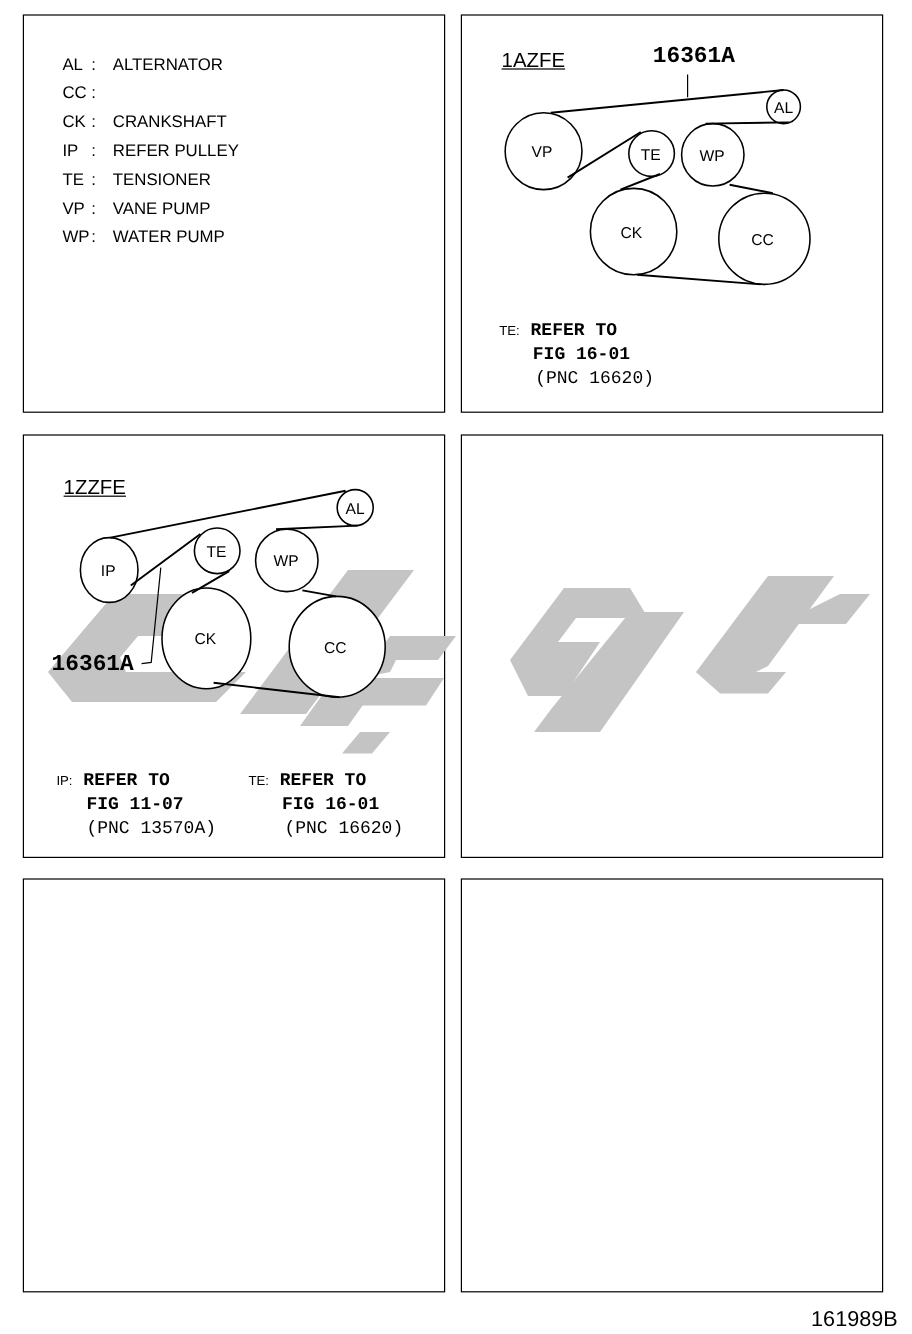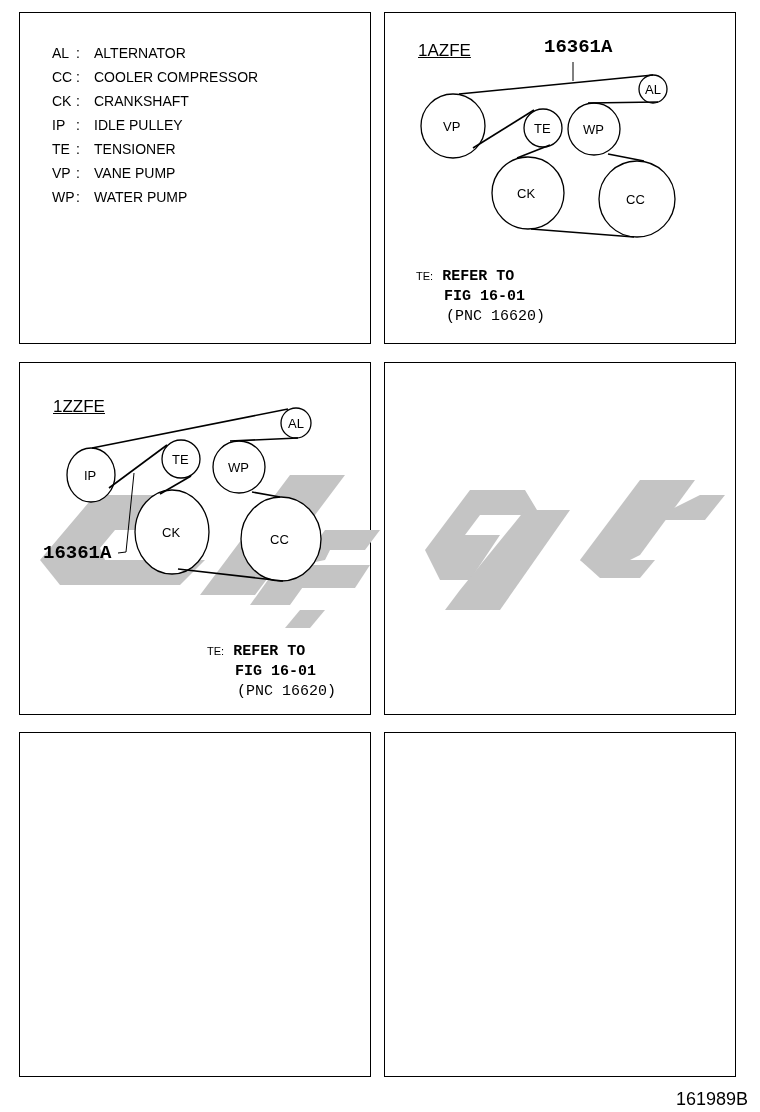"COOLER COMPRESSOR" span { html: <span>COOLER COMPRESSOR</span> -> none }
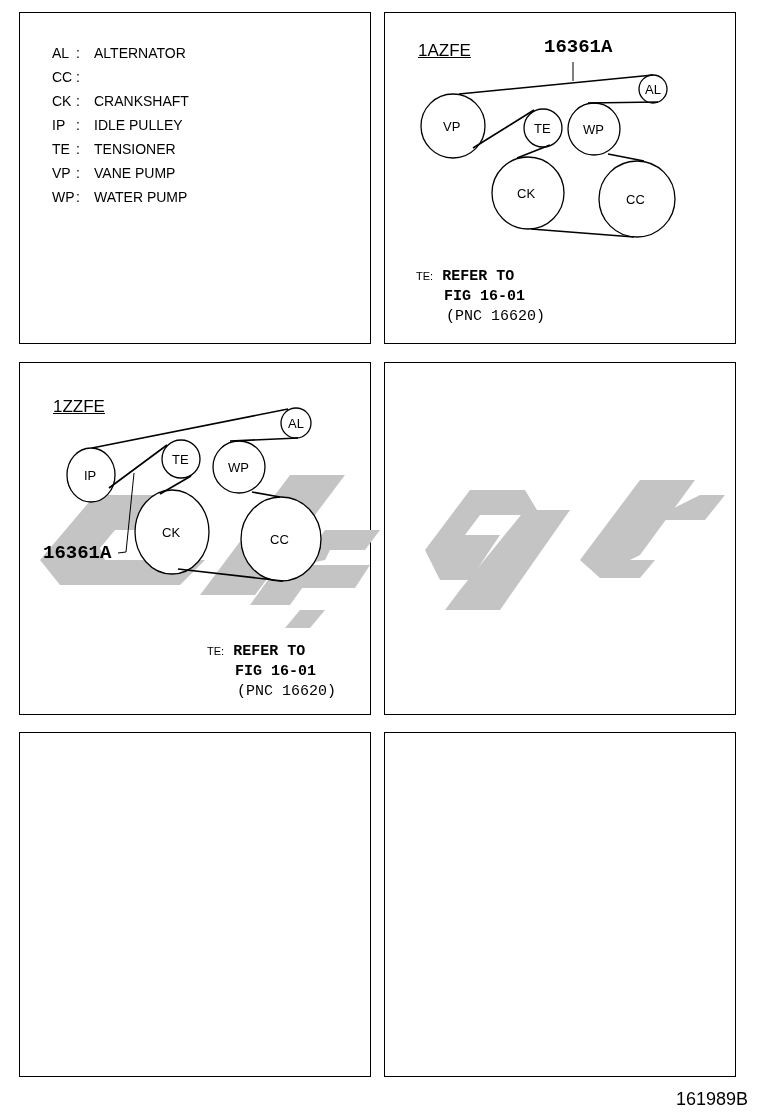"IDLE PULLEY" span { text: IDLE -> REFER }
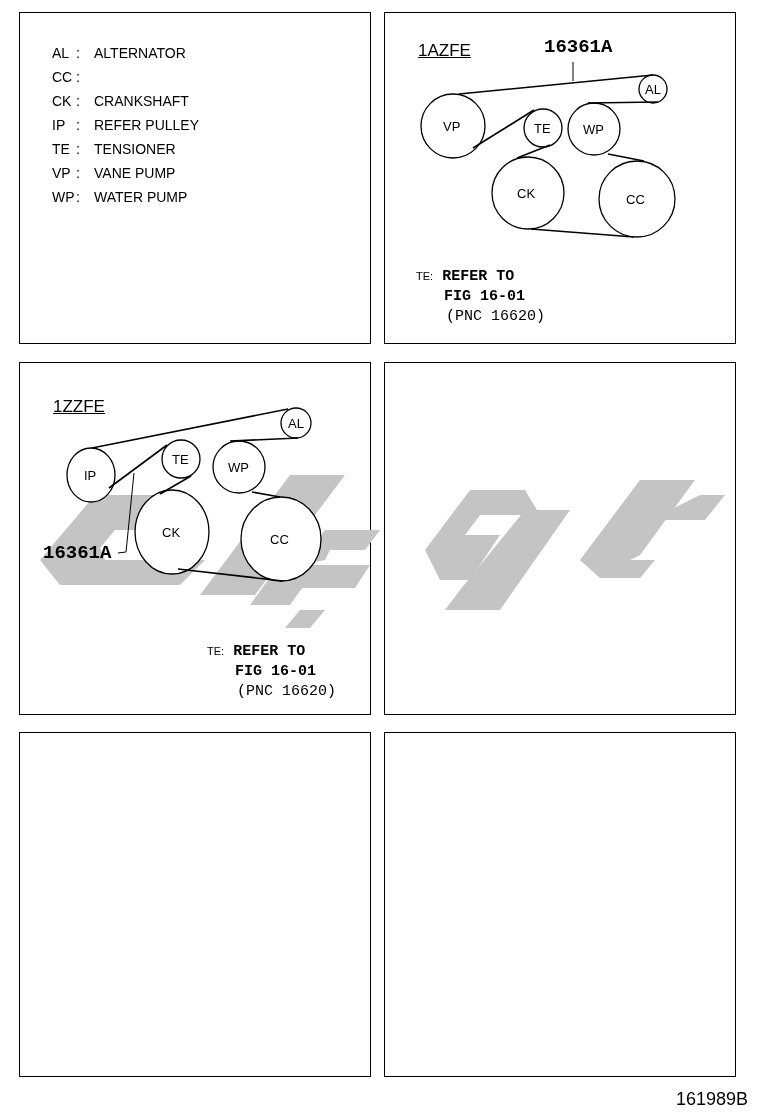"IP: REFER TO" div.note { html: none -> <div> <div><span>IP:</span> <span>REFER TO</span></div> <div>FIG 11-07</div> <div>(PNC 13570A)</div> </div> }
